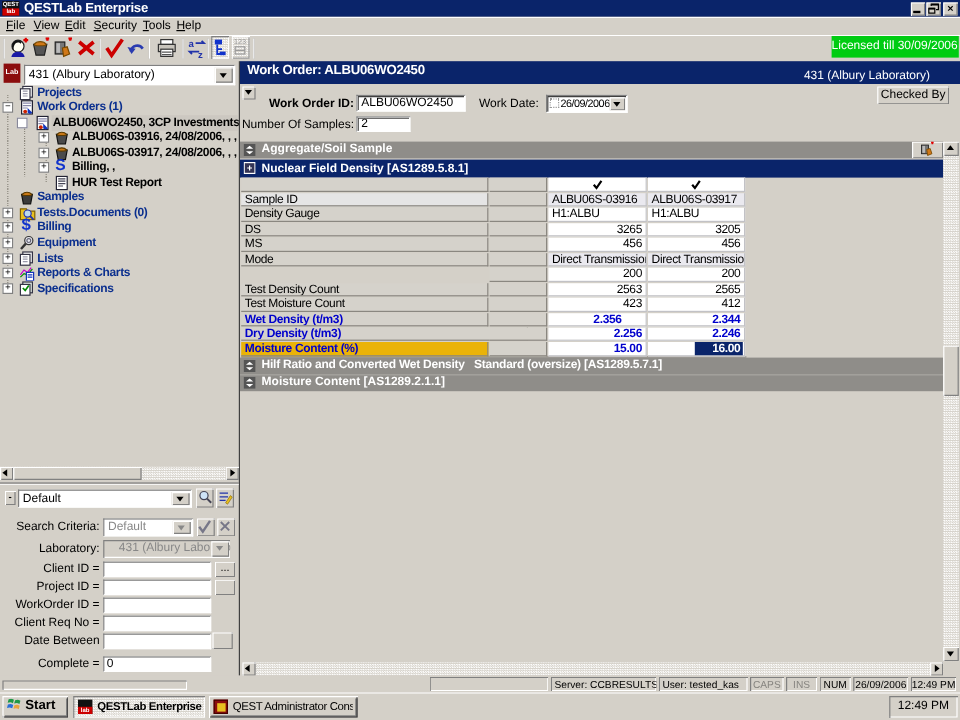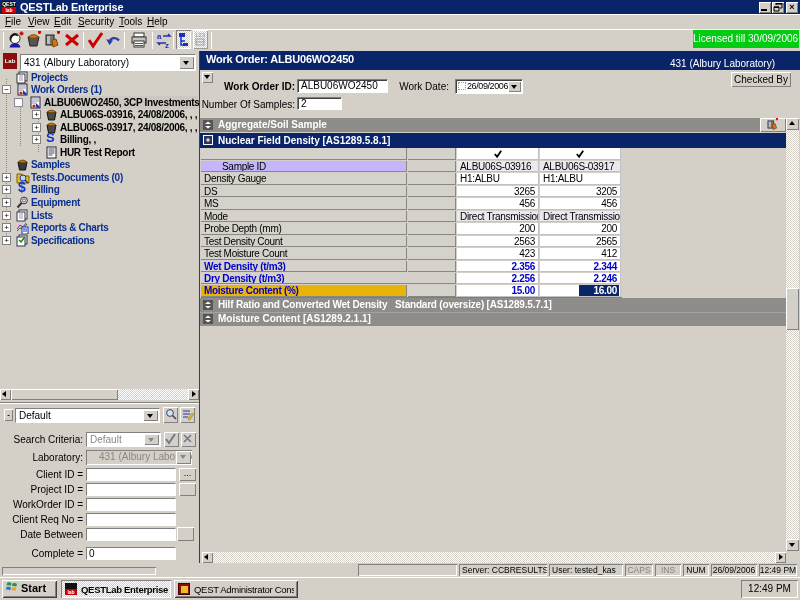"Sample ID" div.cell { background: #c4b5fd -> #e5e5e5; padding-left: 21px -> 3px }
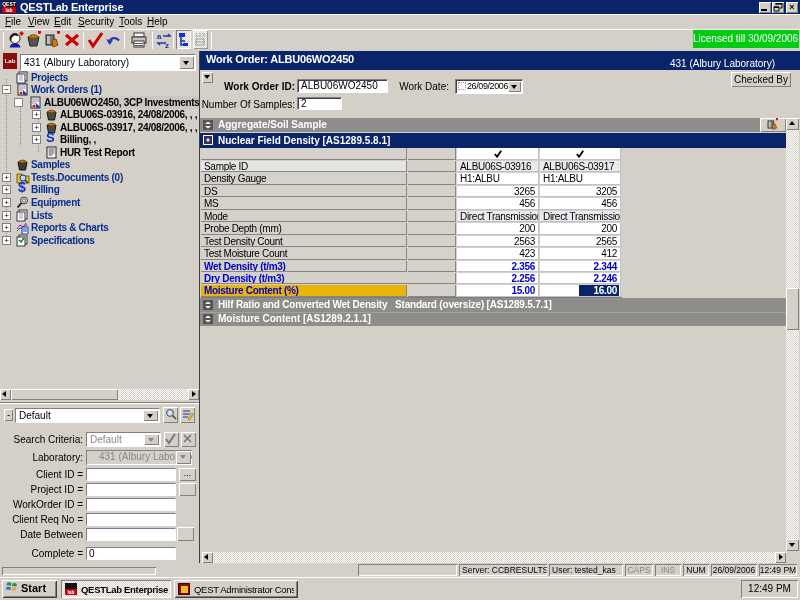"Probe Depth (mm)" div.cell { html: <div>Probe Depth (mm)</div> -> none }
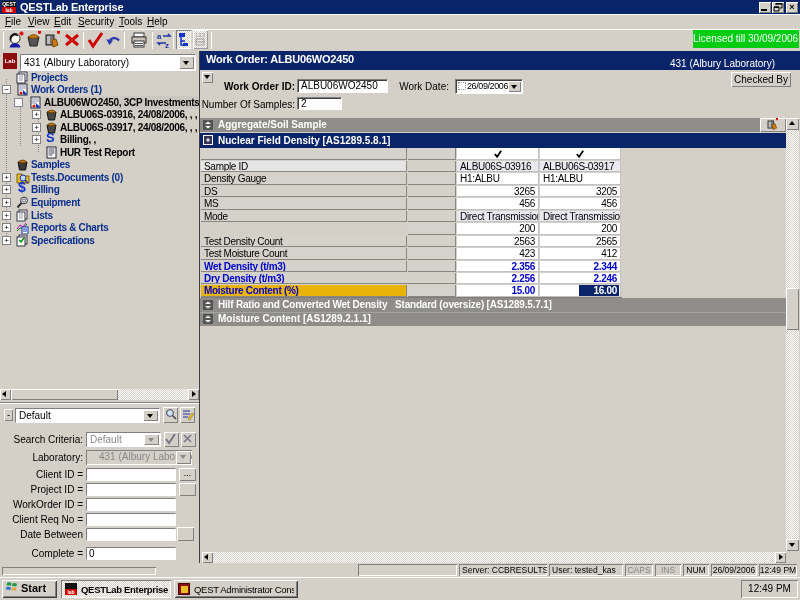"2.356" div.cell { padding-right: 3px -> 20px }
